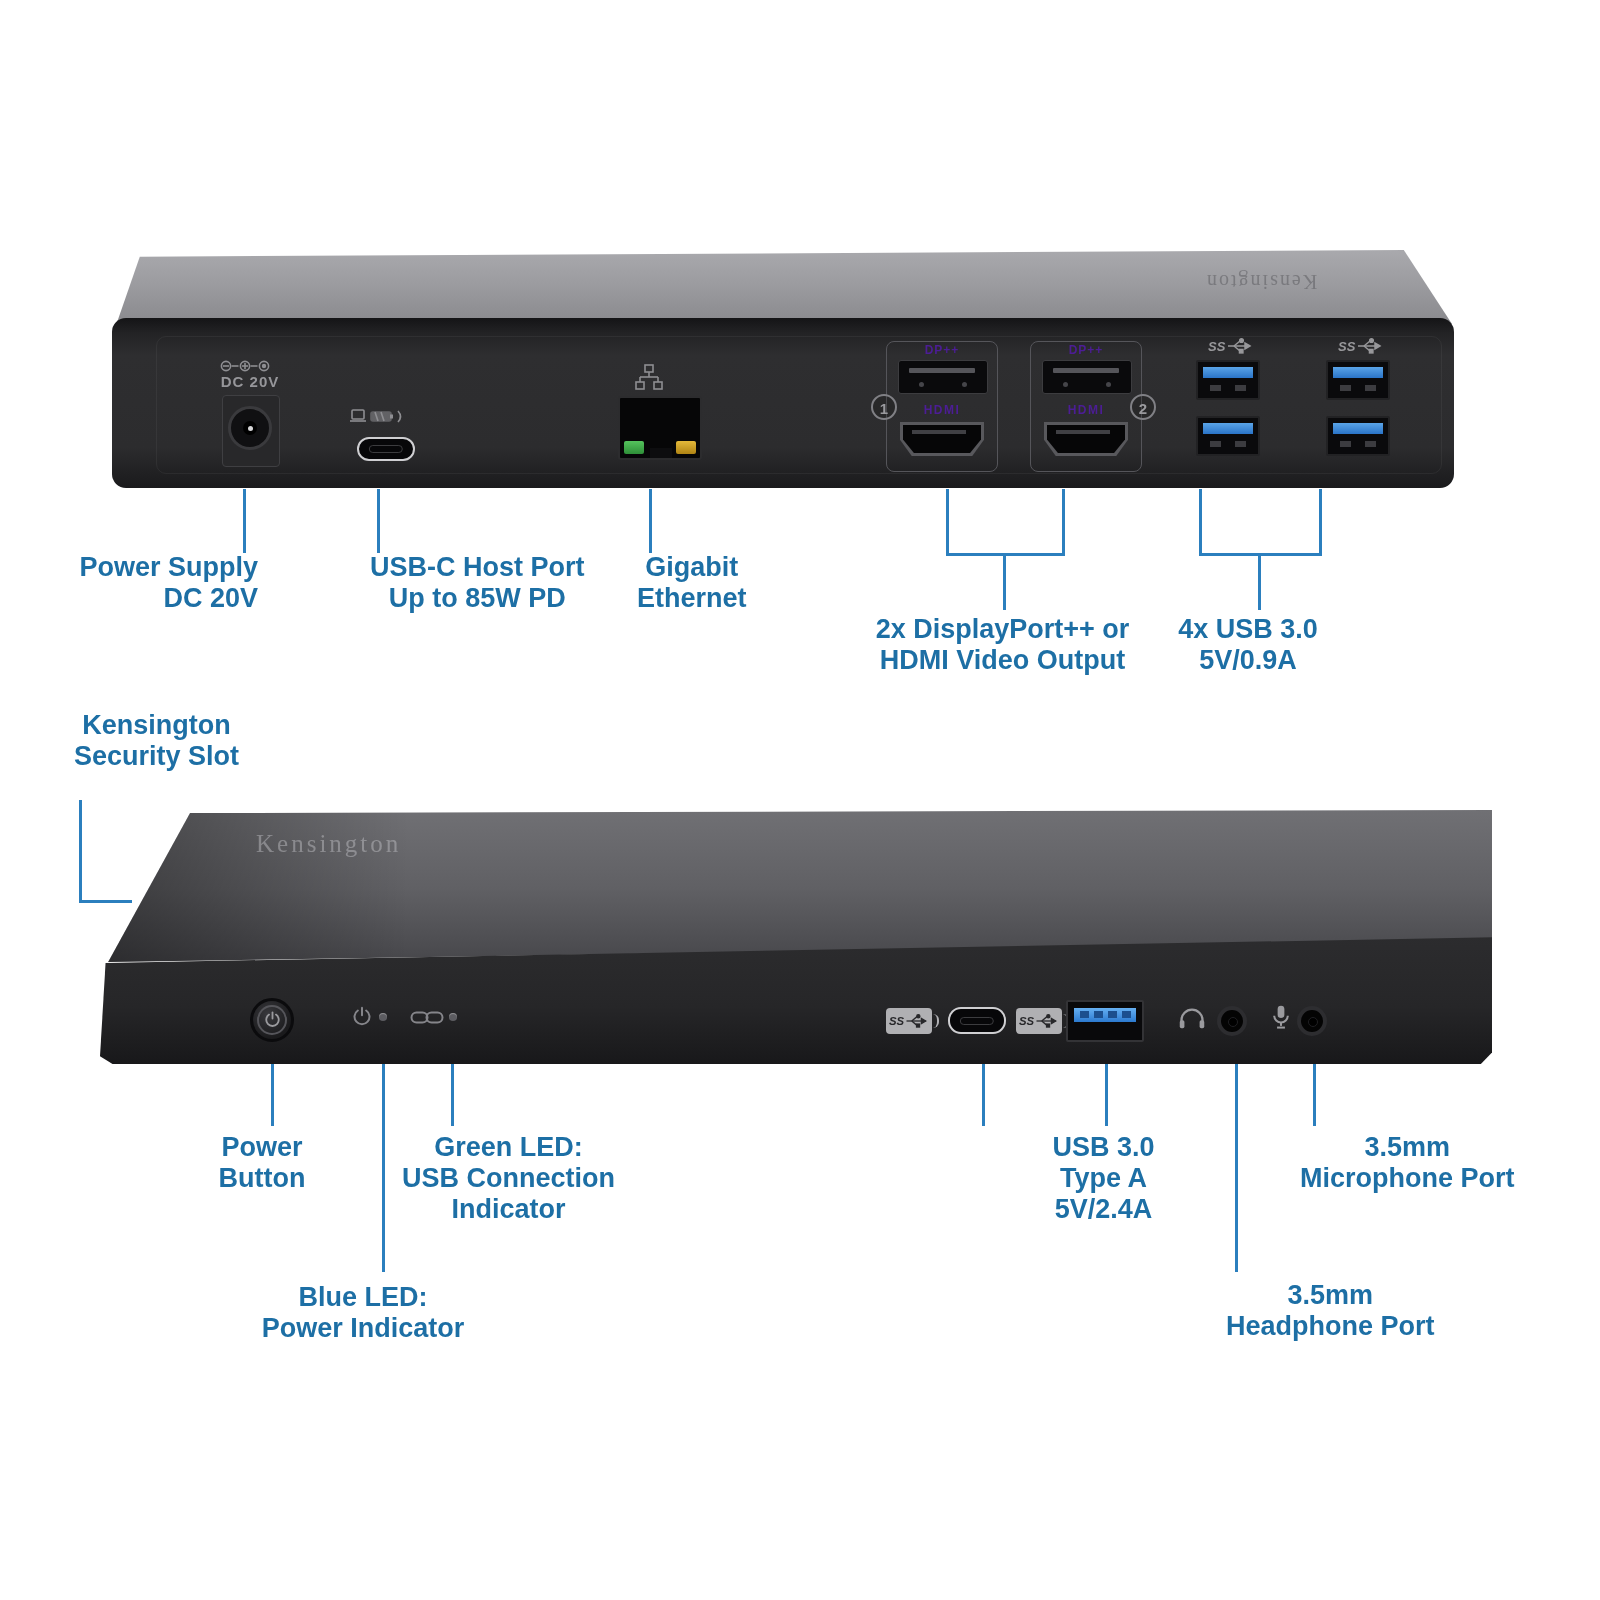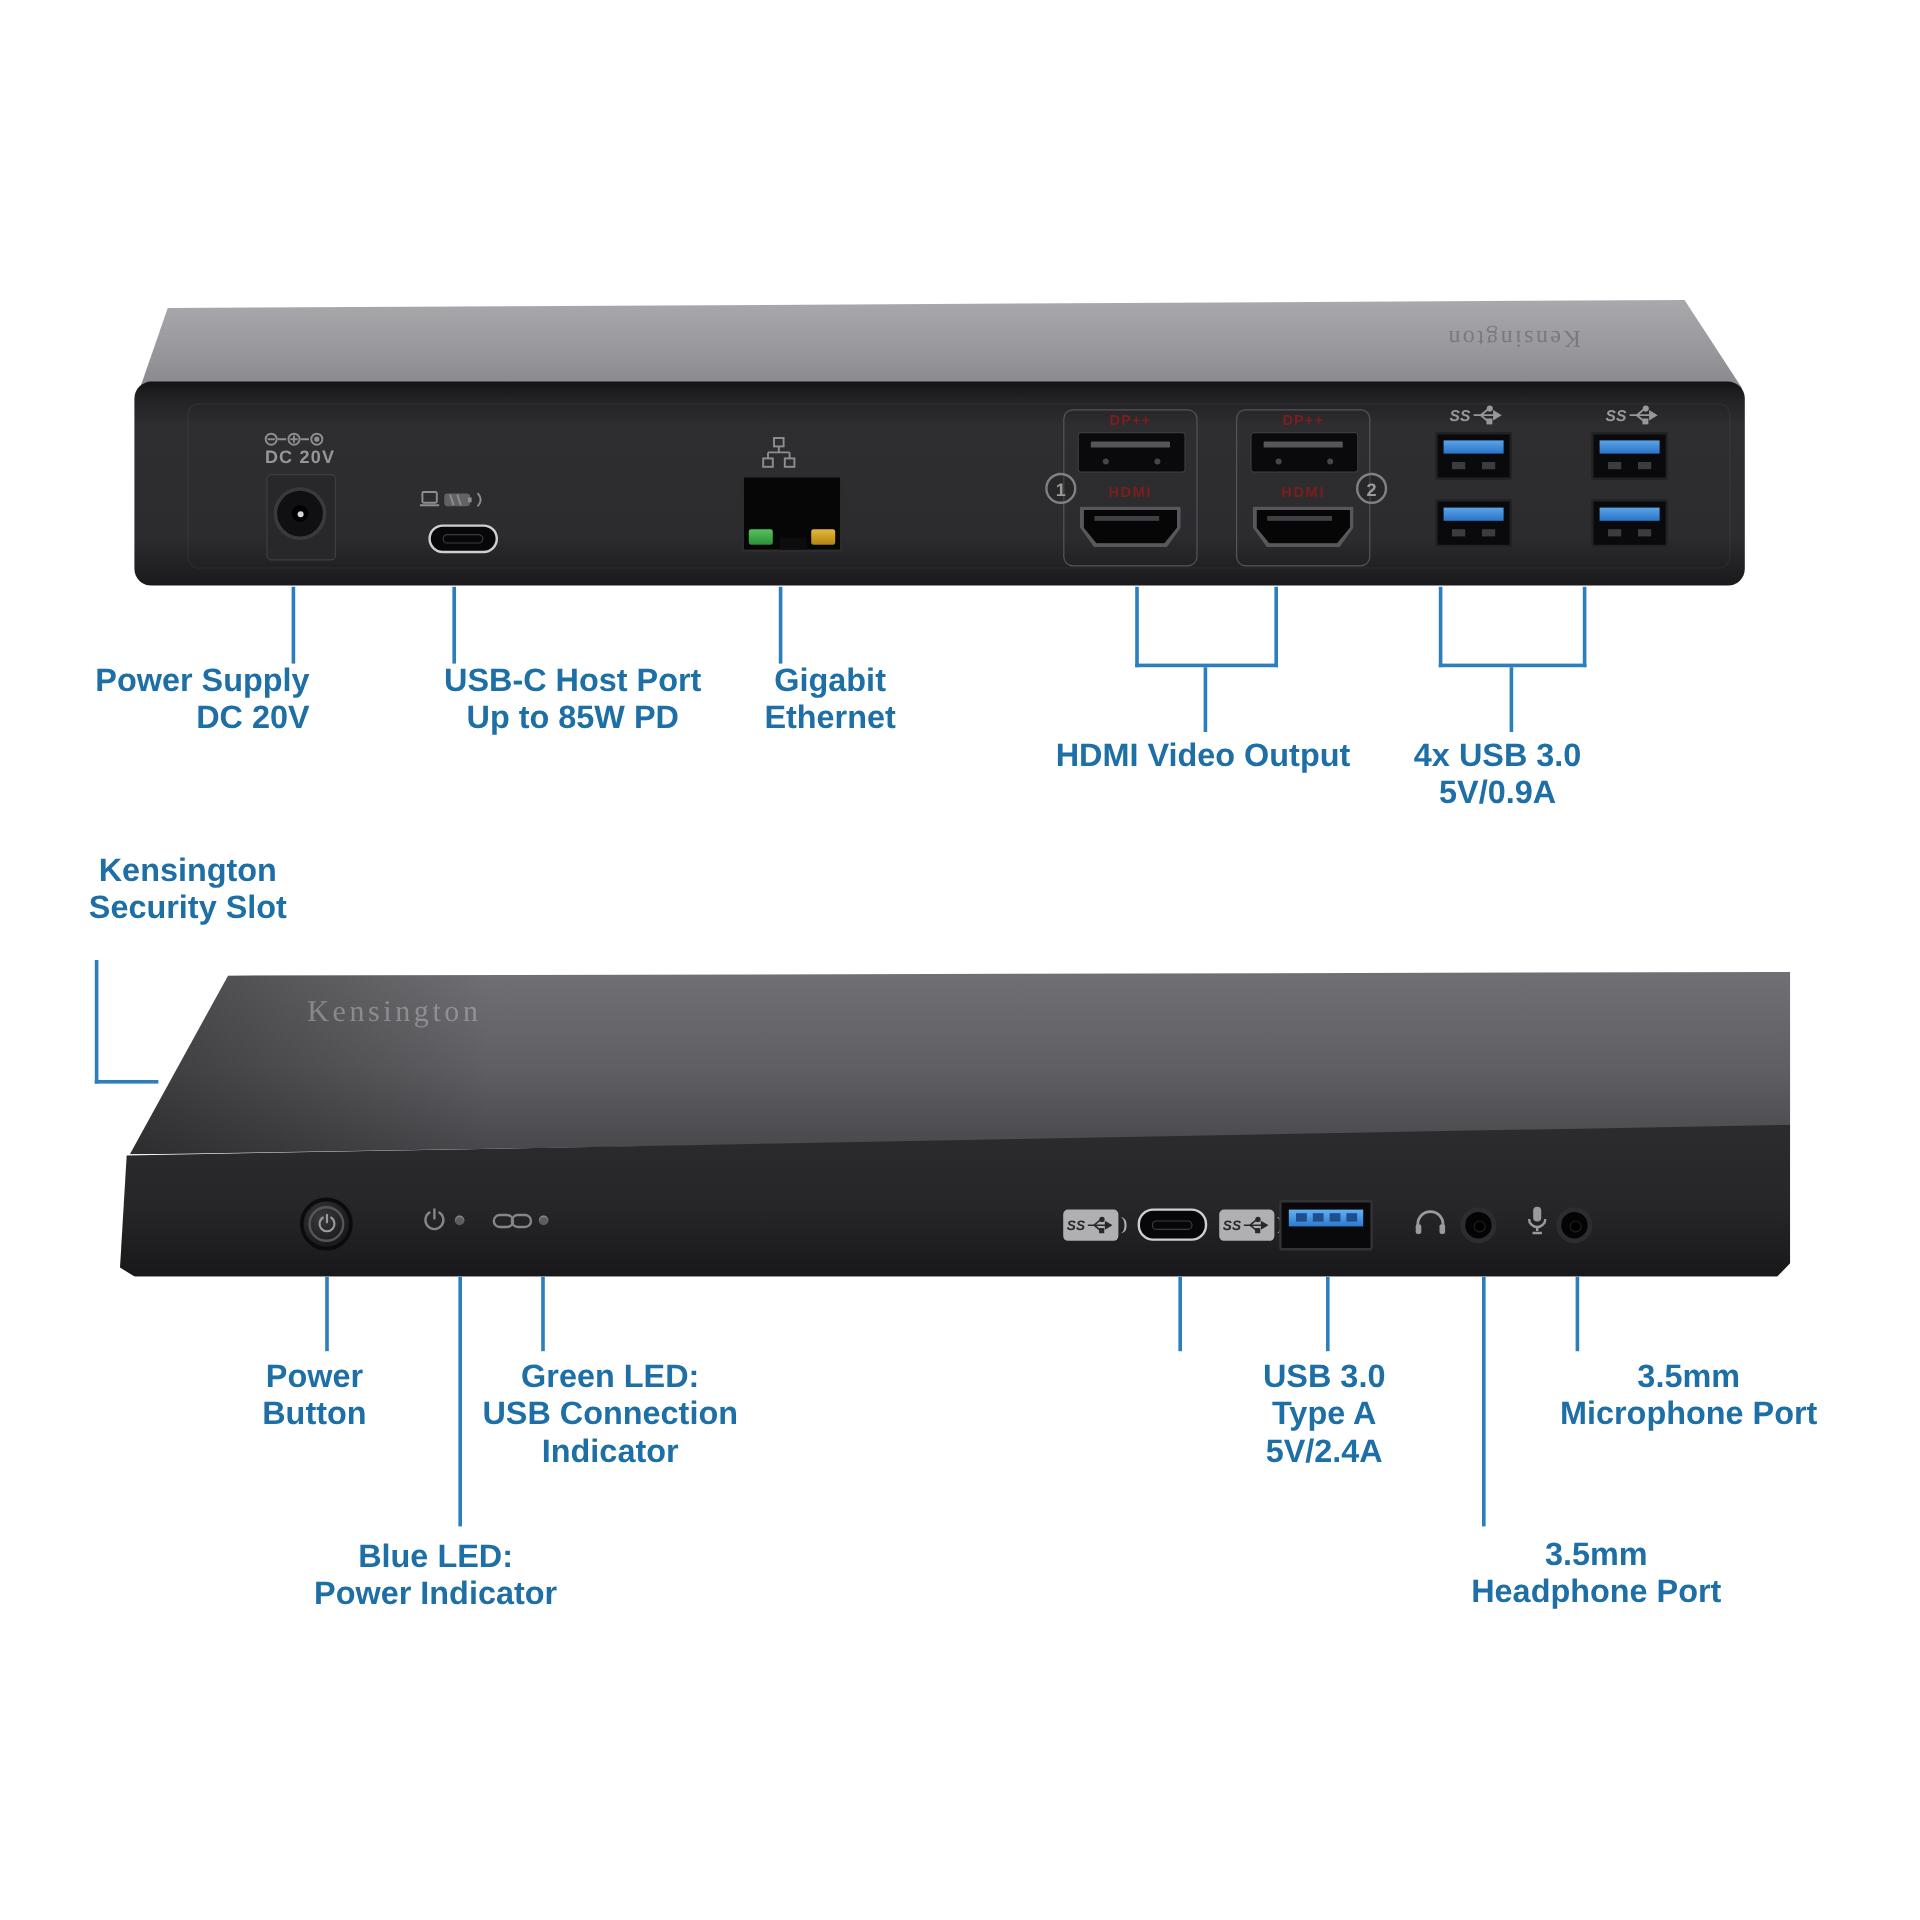"DP++" .vid-cap { color: #7f1d1d -> #4c1d95 }
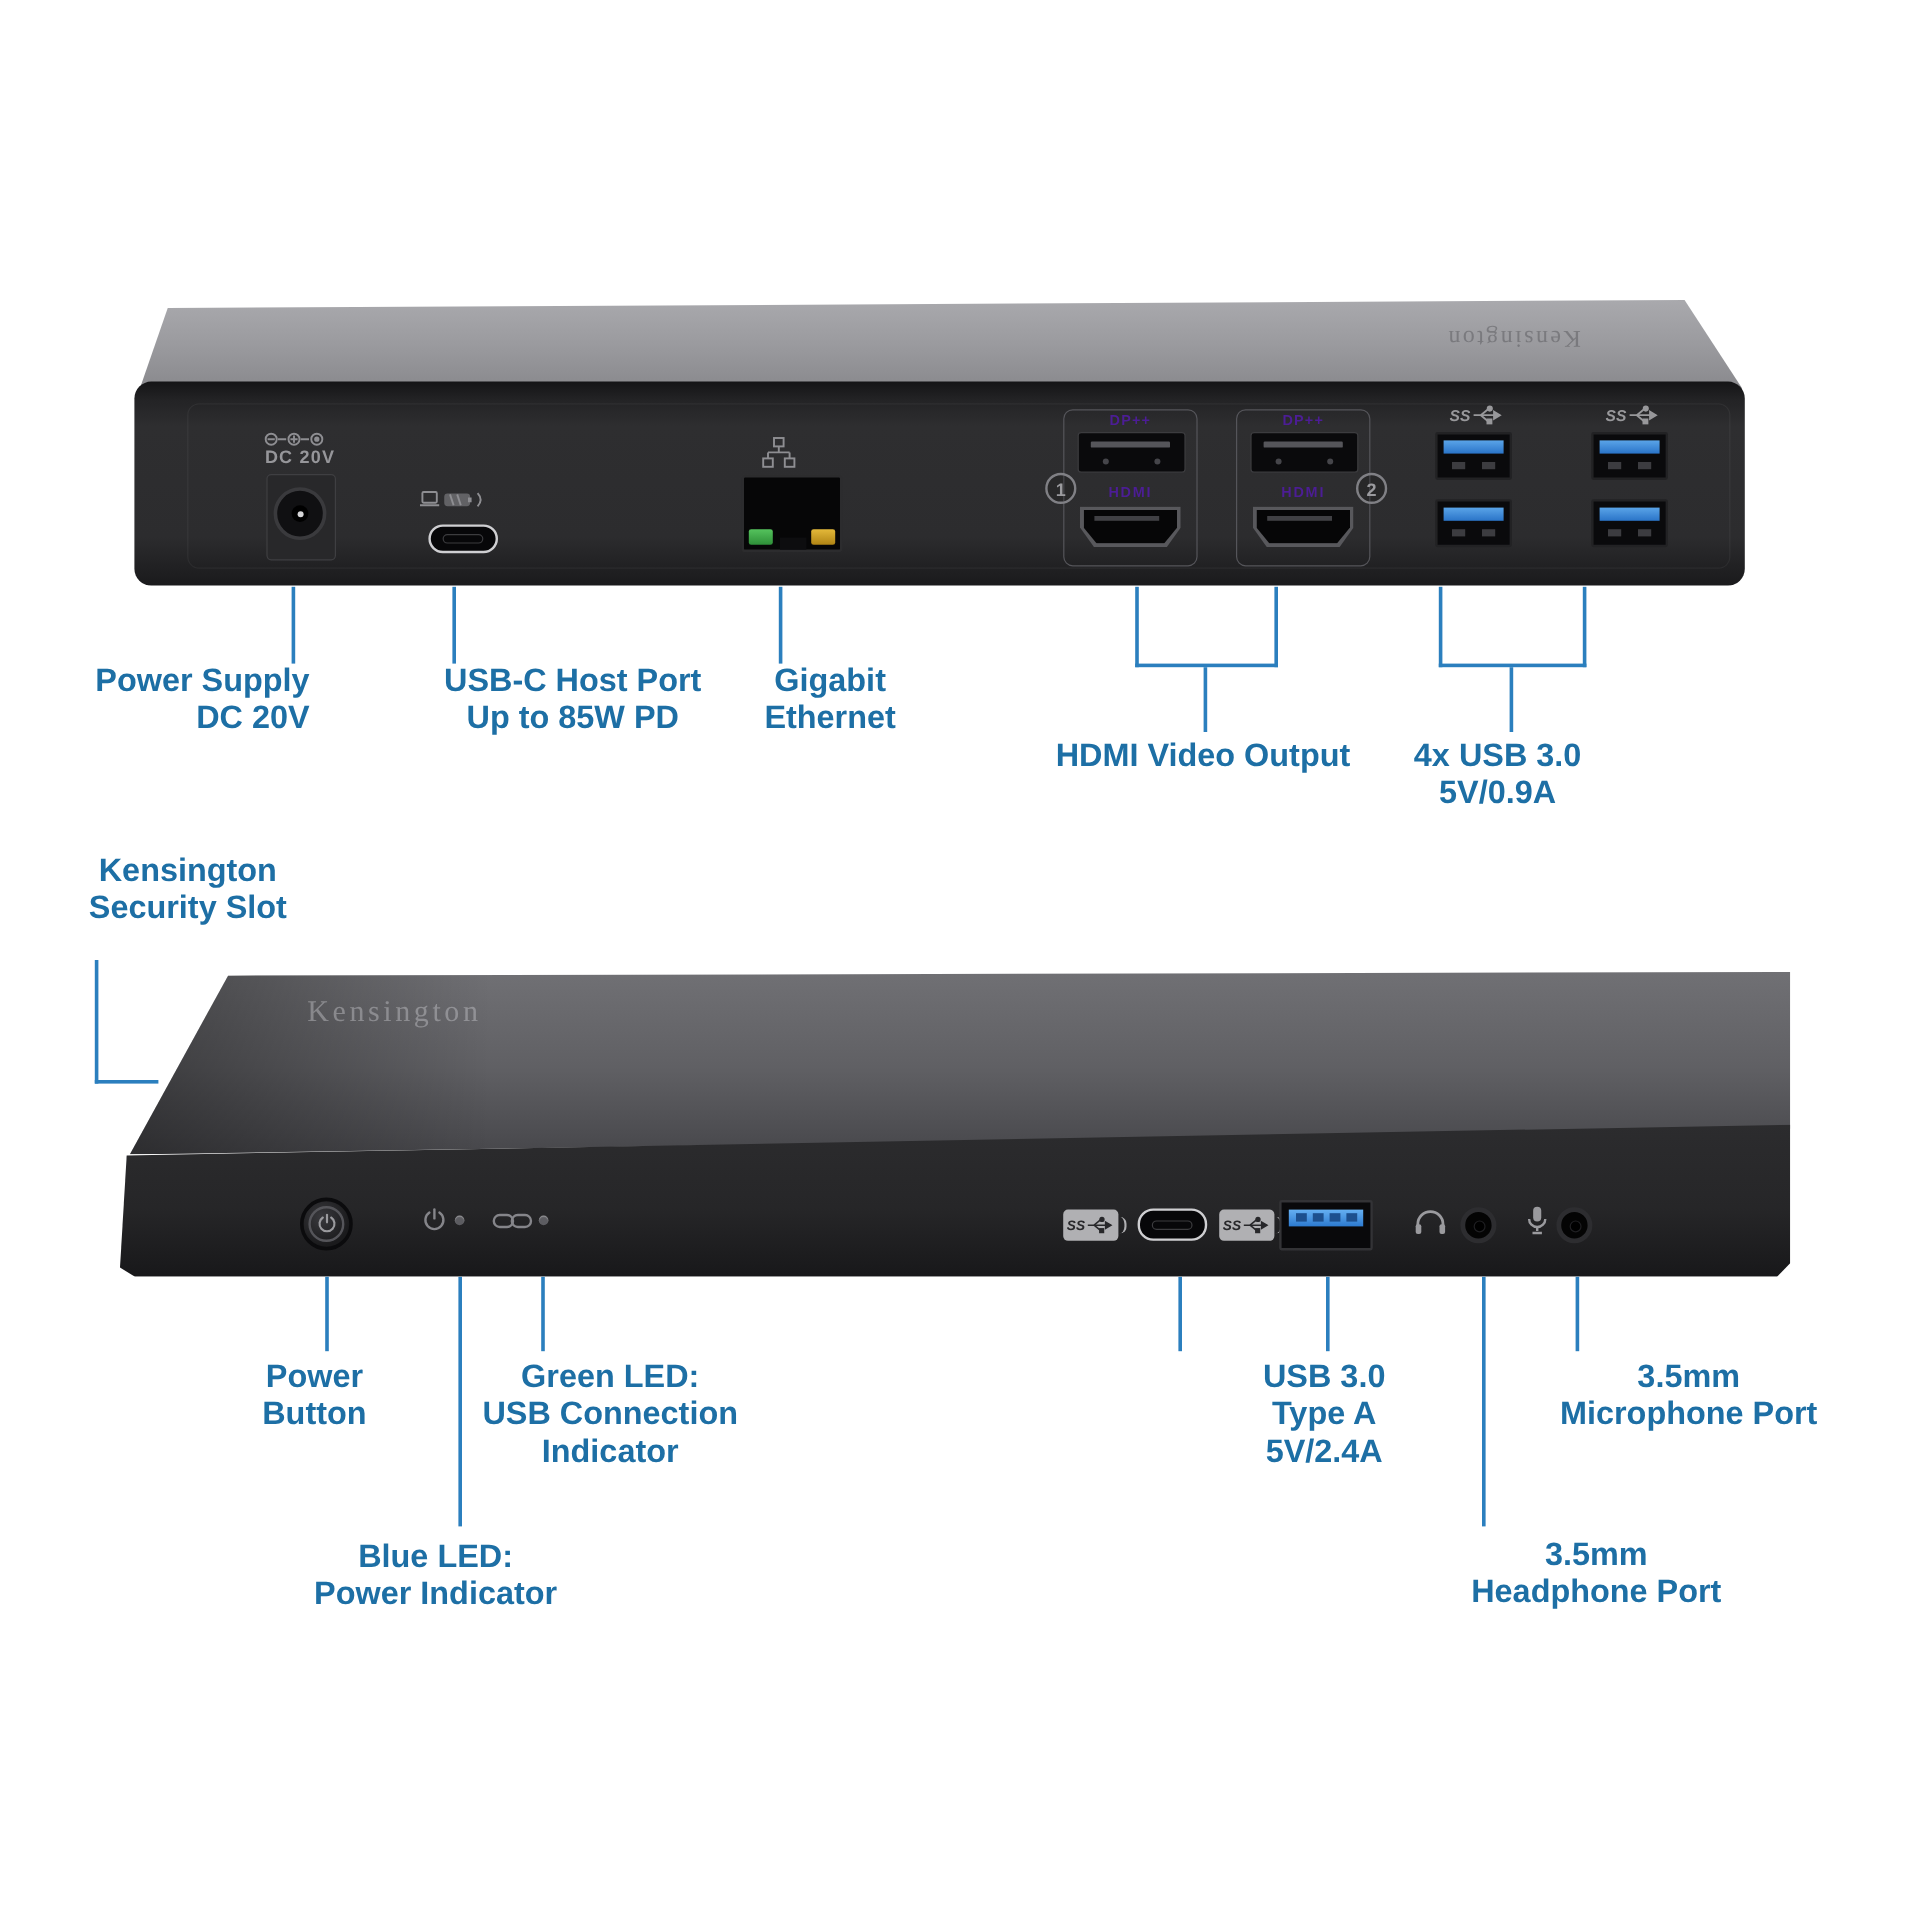"2x DisplayPort++ or" div { html: none -> <div>2x DisplayPort++ or</div> }
